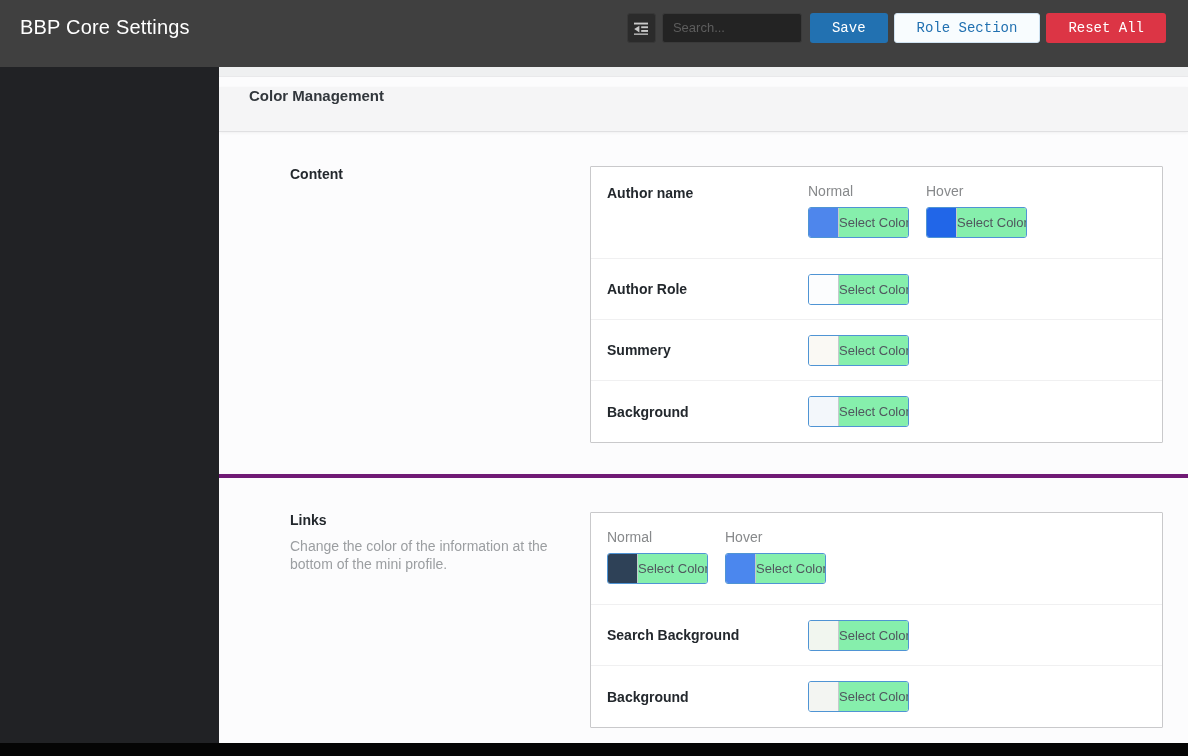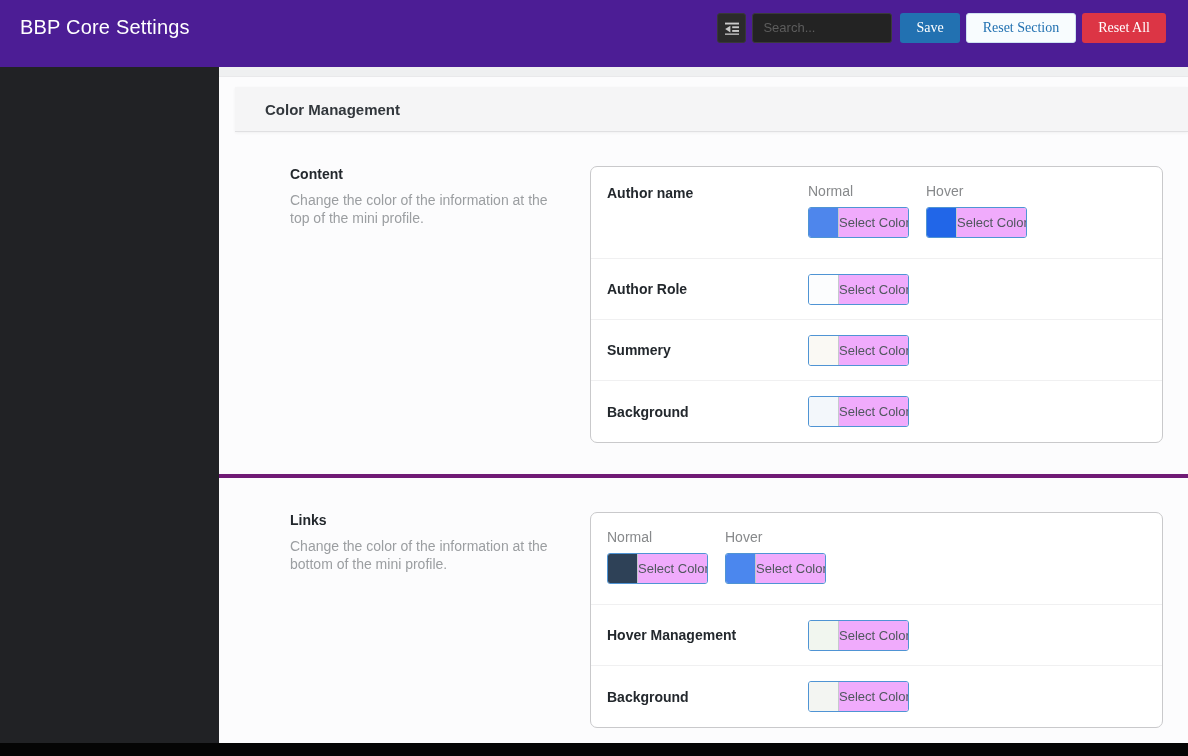"BBP Core Settings" .header { background: #4c1d95 -> #404040 }
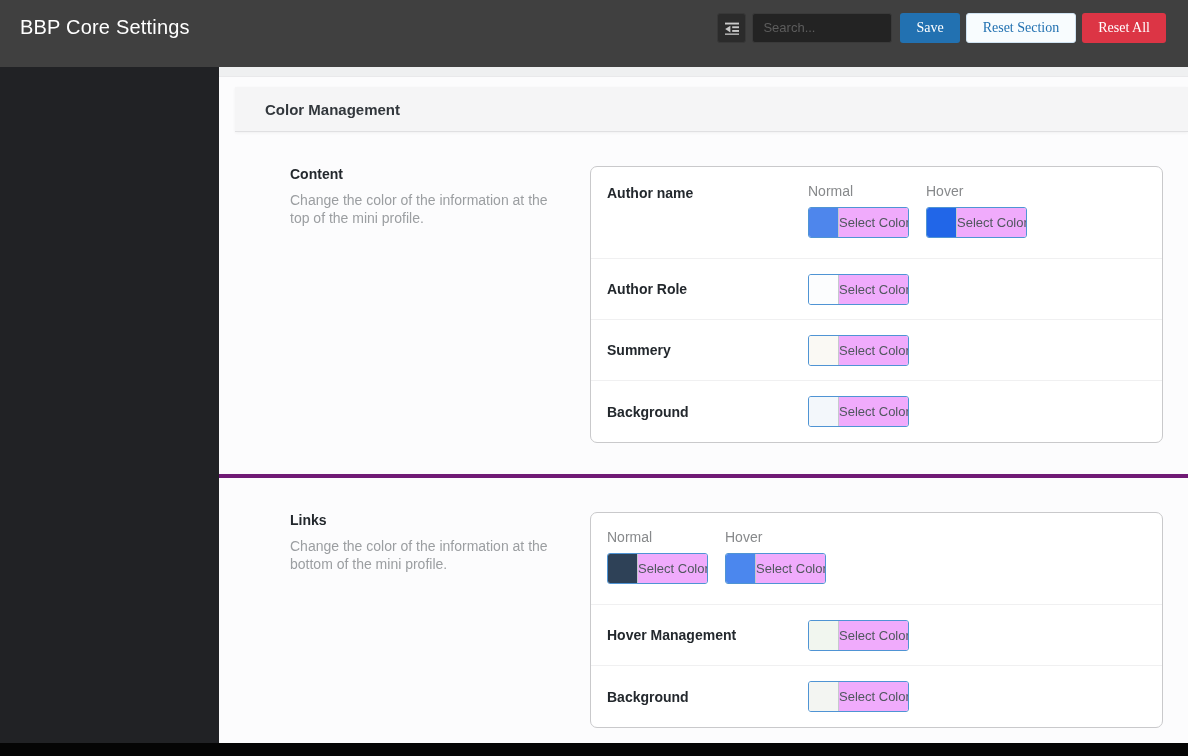"Save" .btn { font-family: Liberation Serif, serif -> Liberation Mono, monospace; padding: 0 16px -> 0 22px }
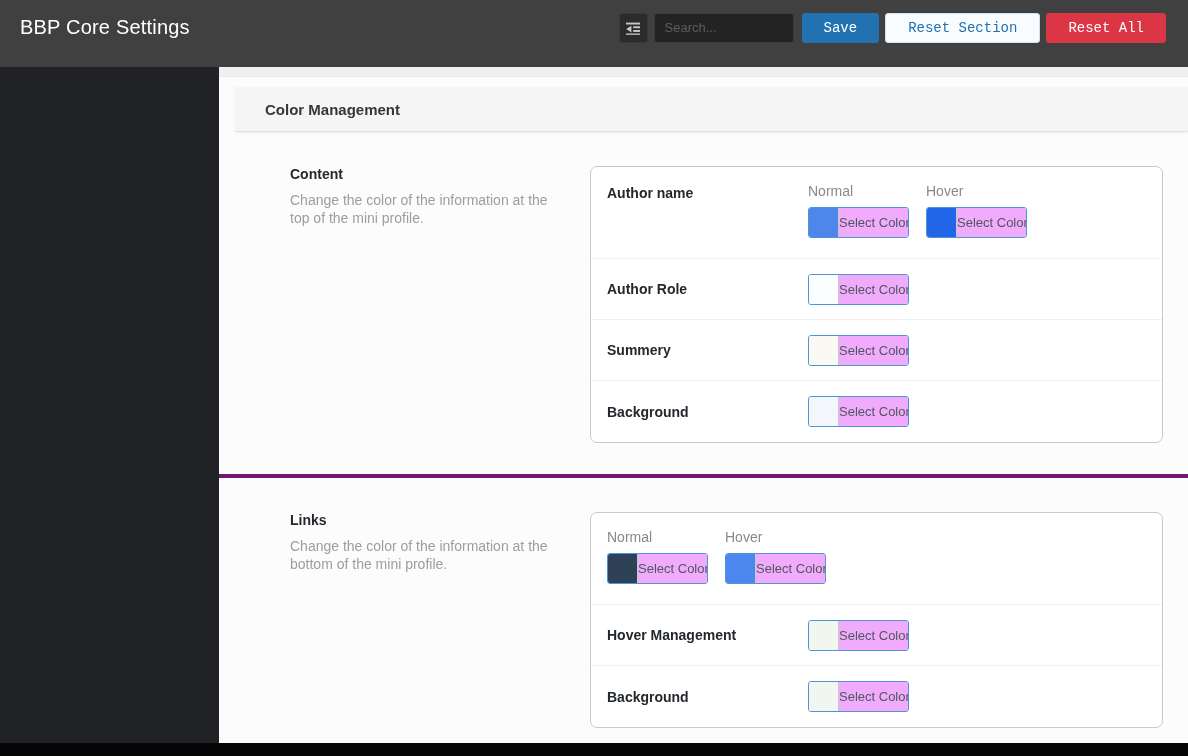"Reset Section" button.btn { text: Reset -> Role }
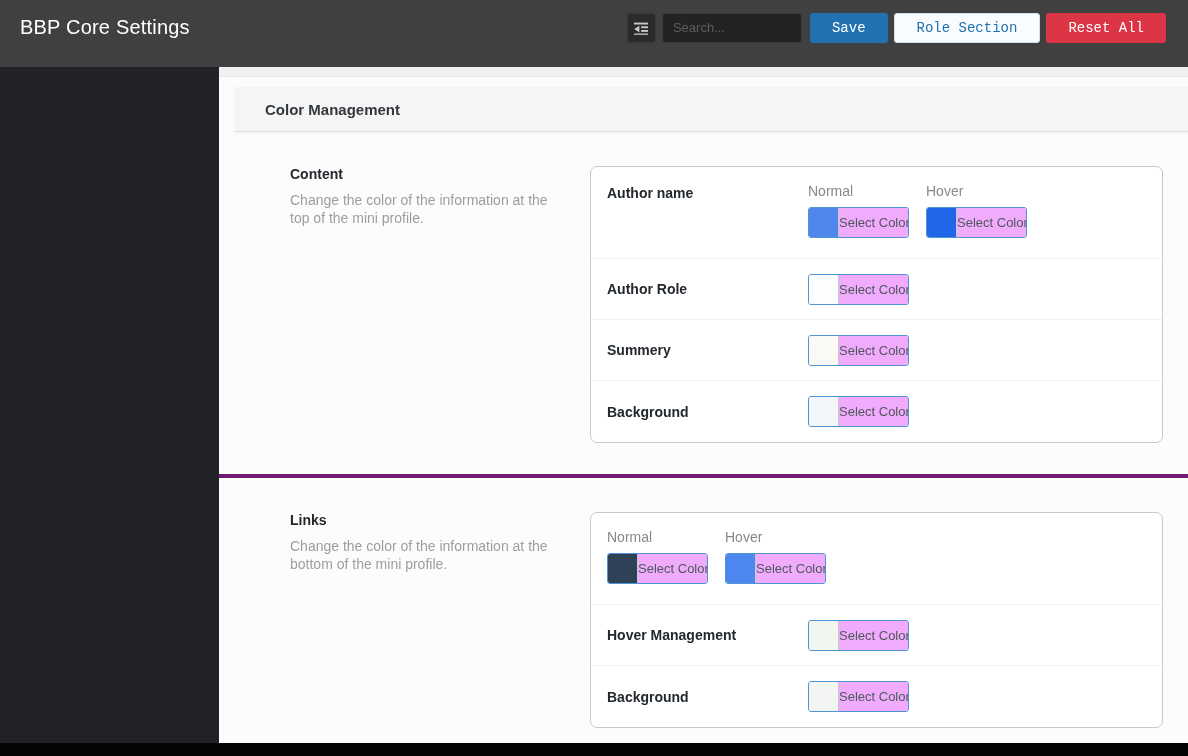"Color Management" .section-header-band { align-items: center -> none; margin-left: 16px -> none }
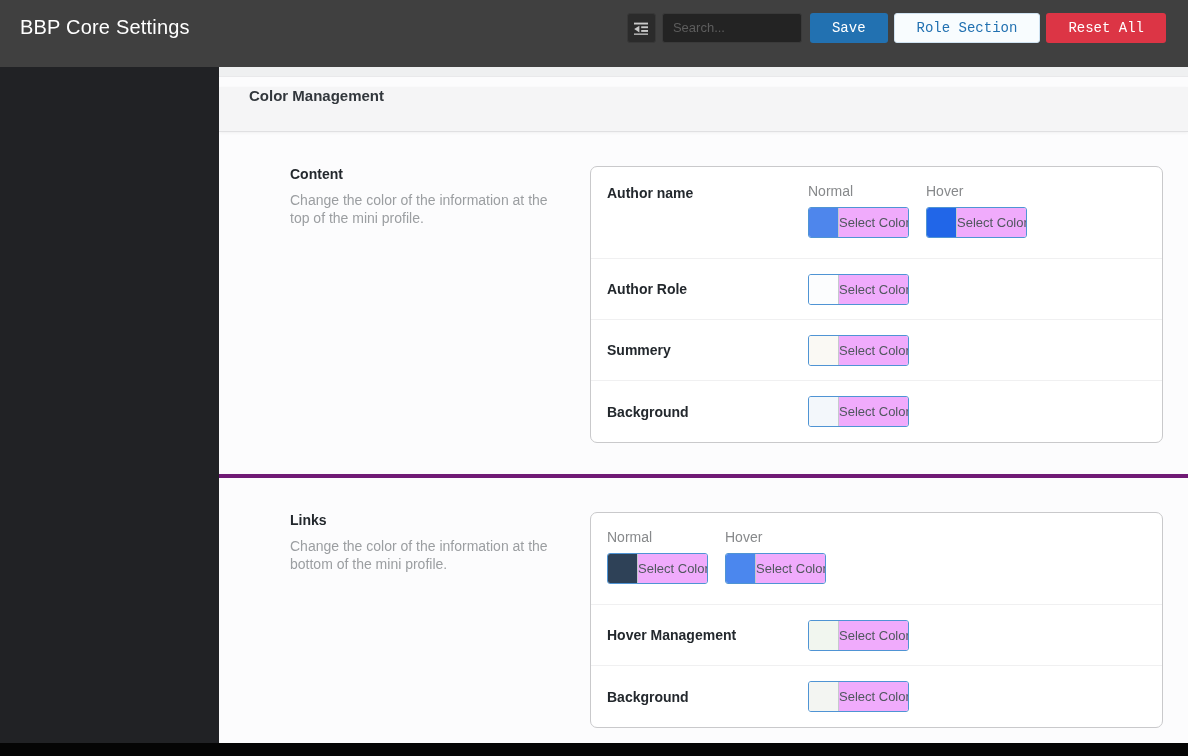"Change the color of the information at the top" p { html: <p>Change the color of the information at the top of the mini profile.</p> -> none }
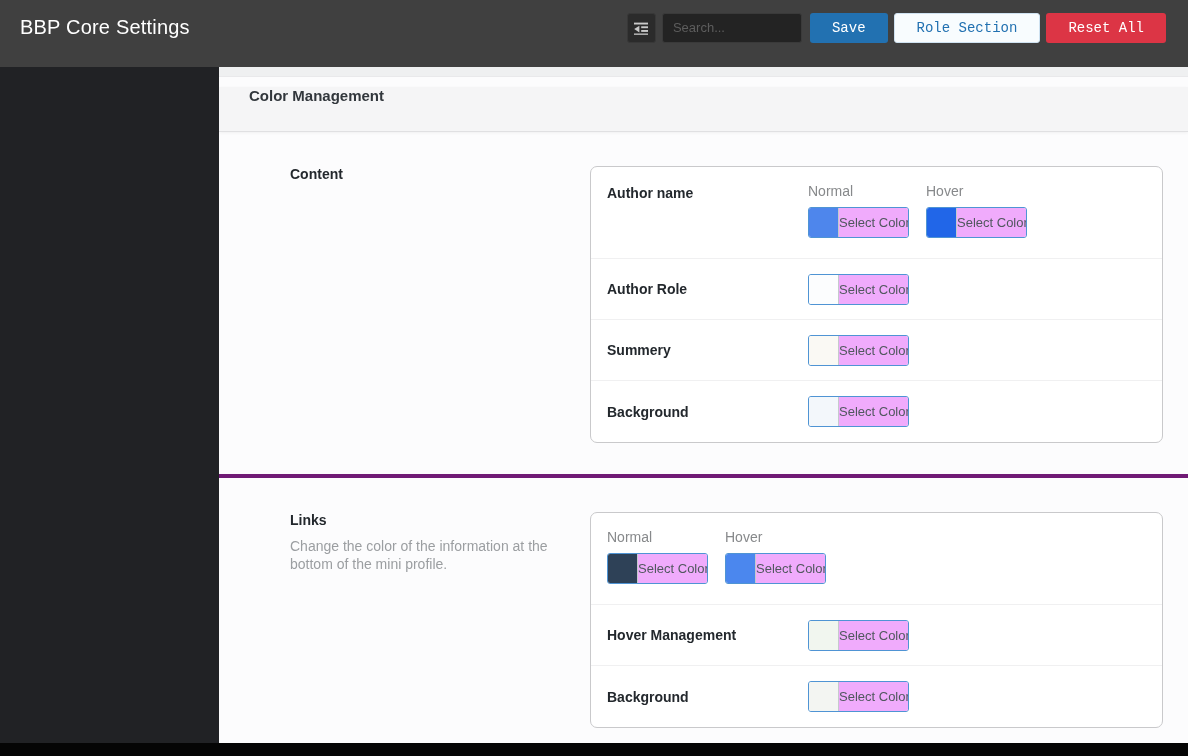"Author name" .panel { border-radius: 7px -> 1px }
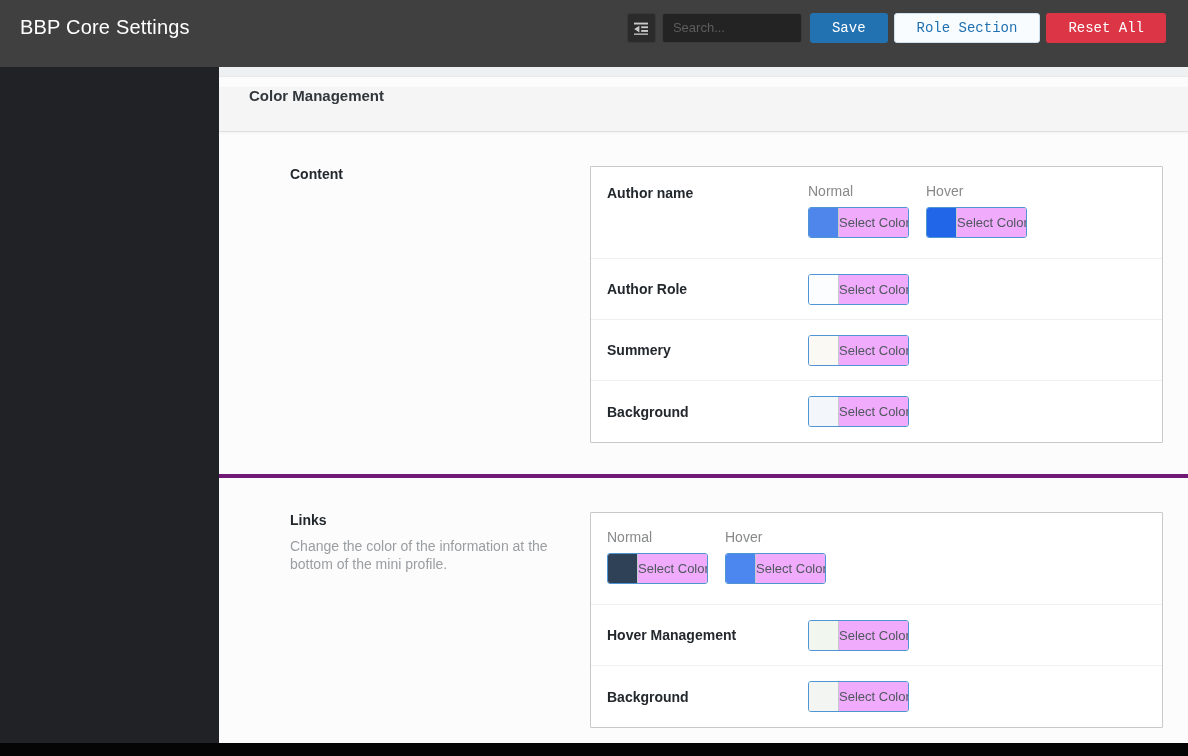"Select Color" .wp-label { background: #f0abfc -> #86efac }
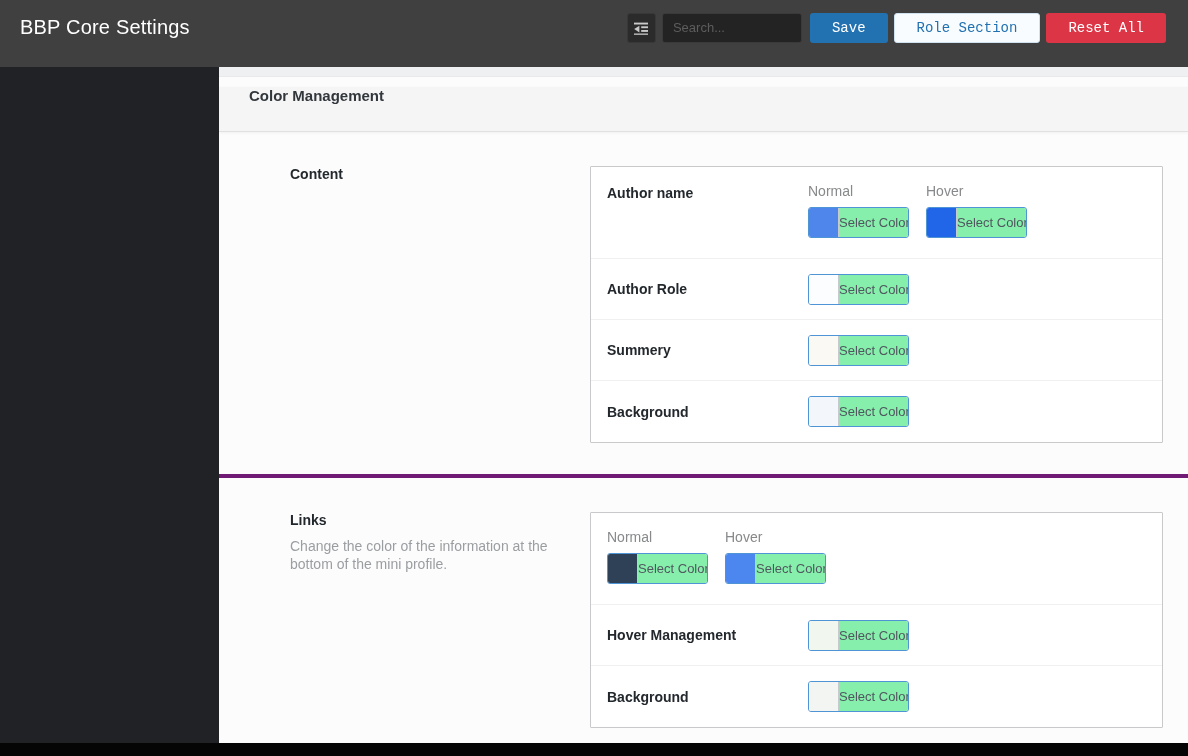"Hover Management" div.row-label { text: Hover Management -> Search Background }
